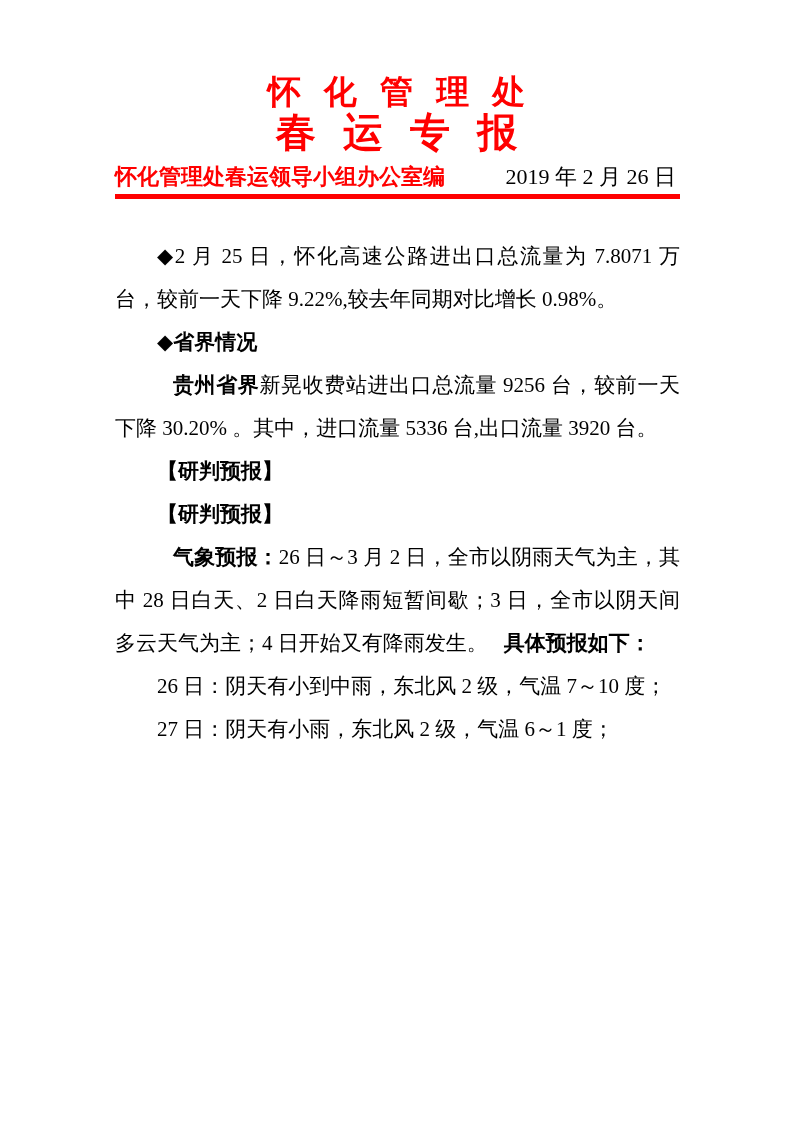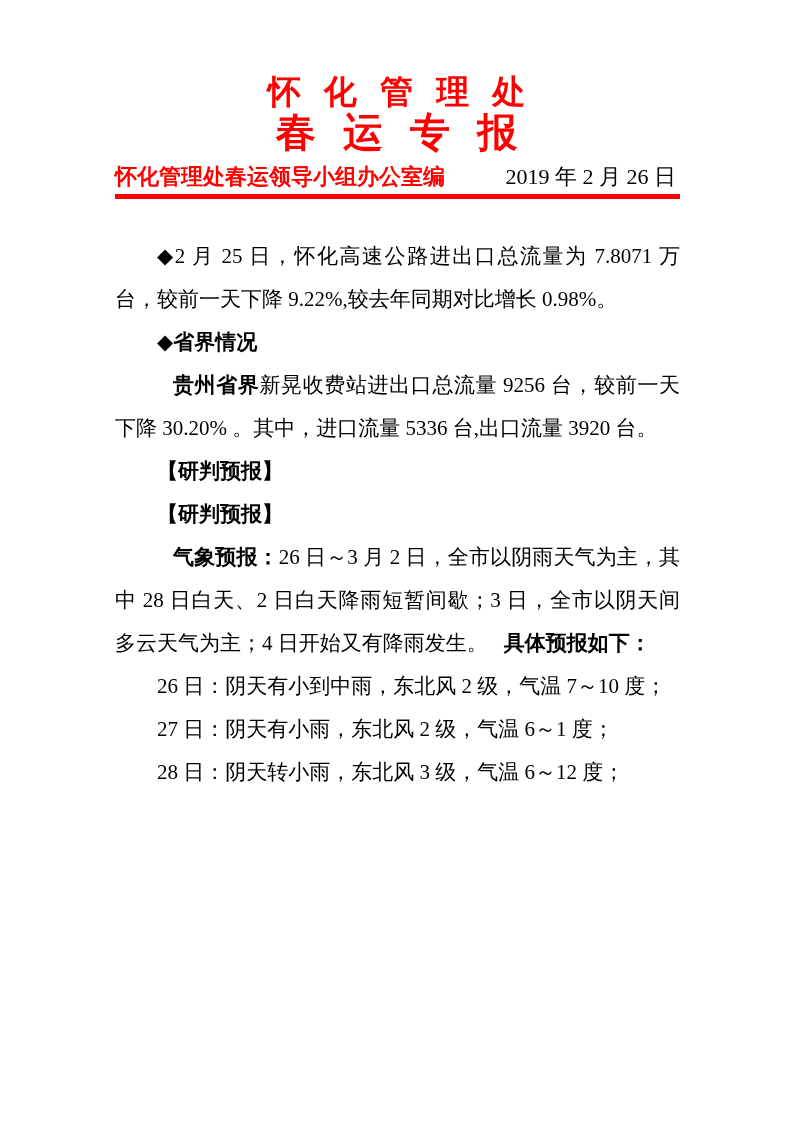"28 日：阴天转小雨，东北风 3 级，气温 6～12" p { html: <p>28 日：阴天转小雨，东北风 3 级，气温 6～12 度；</p> -> none }
